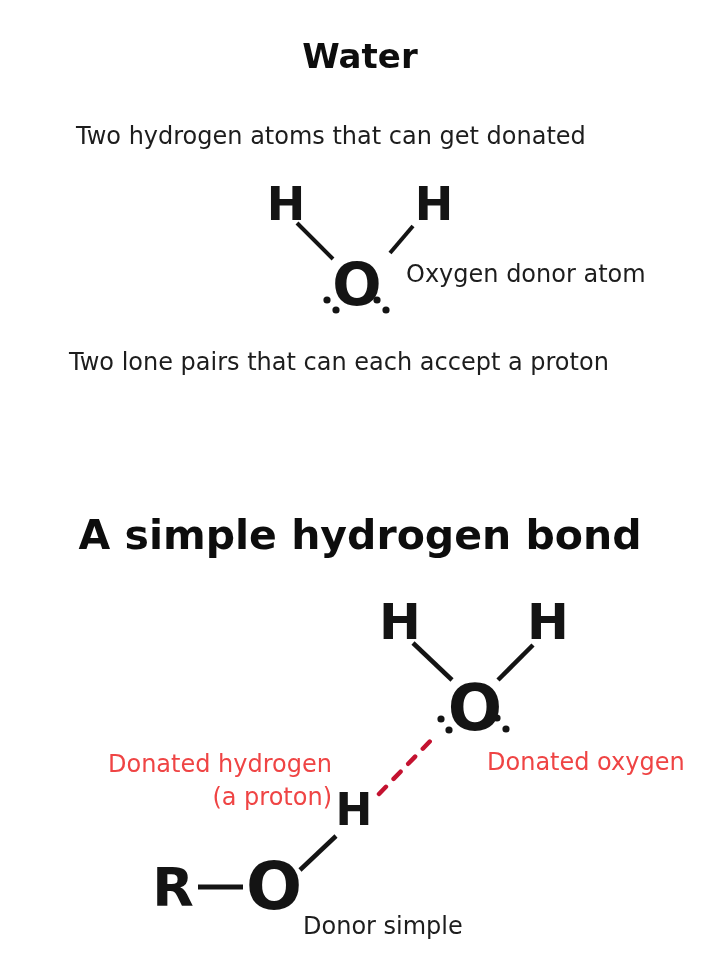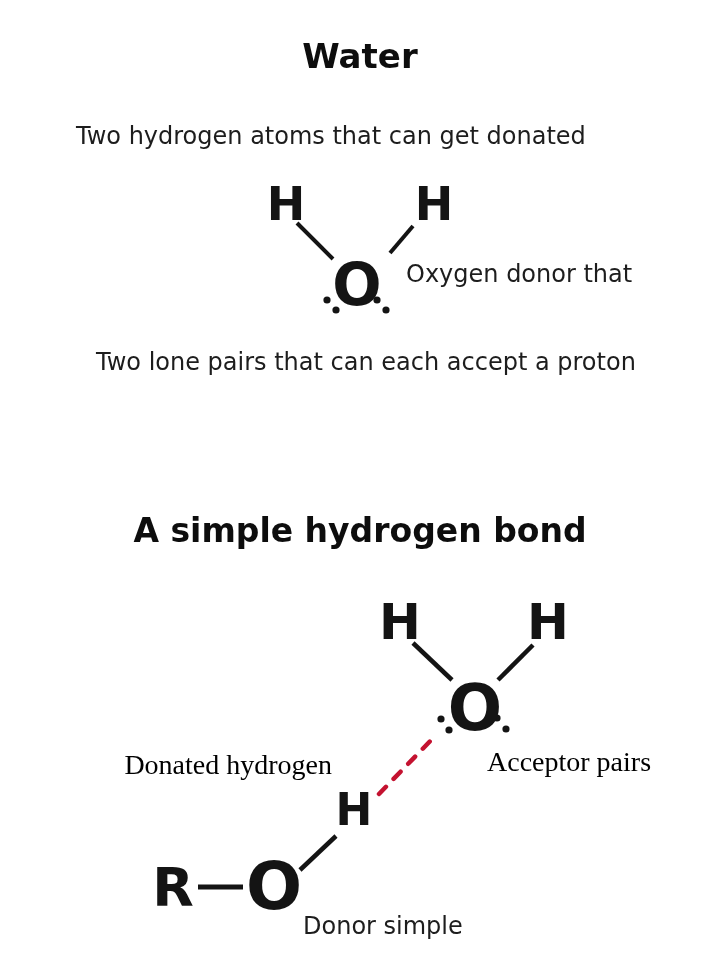"Oxygen donor that" div.caption { text: that -> atom }
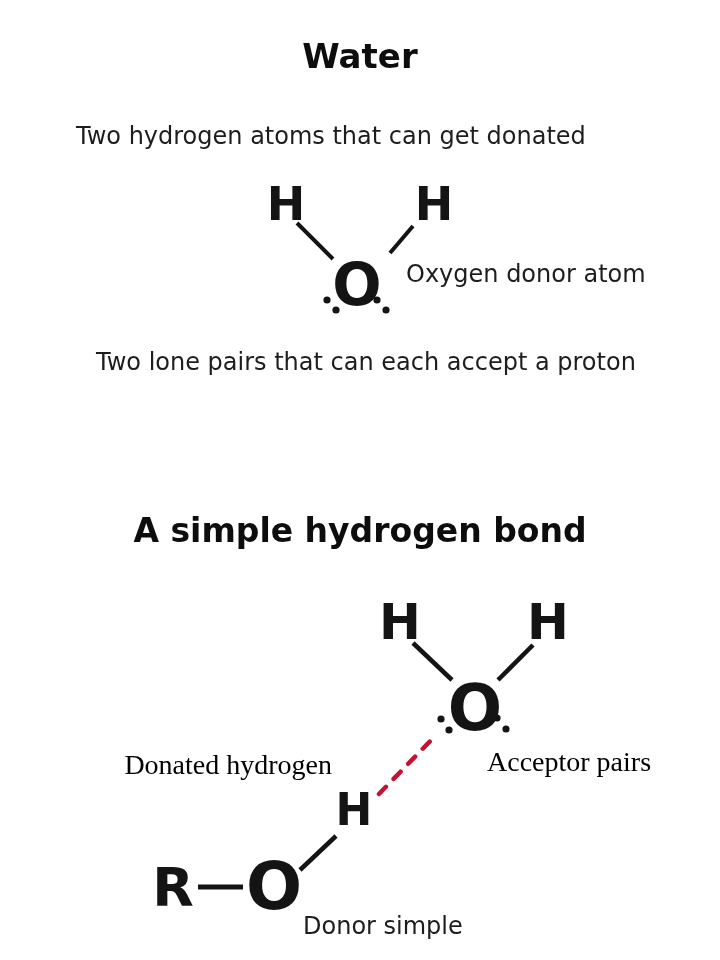"Two lone pairs that can" div.caption { left: 96px -> 69px }
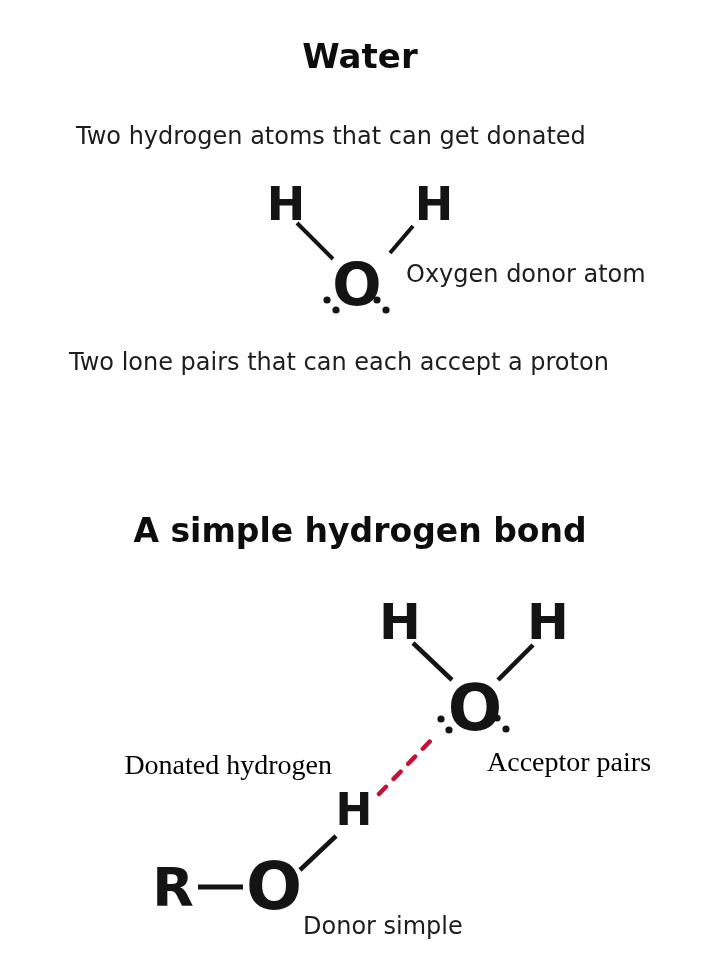"A simple hydrogen bond" .title-hbond { font-size: 33px -> 41px }
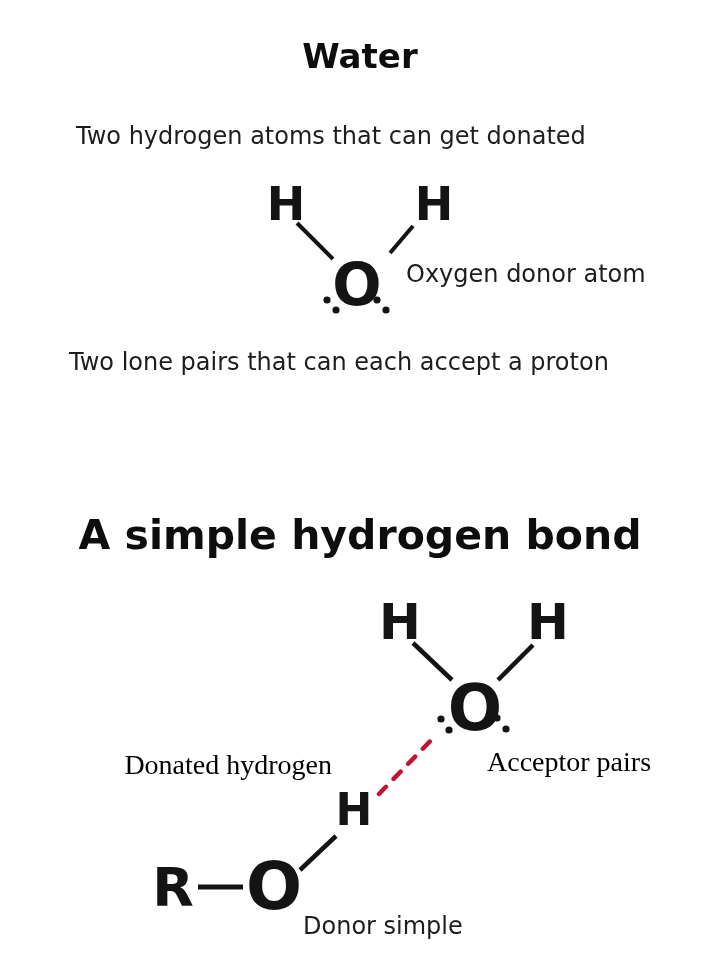"Donated hydrogen" .label-two-line { color: #000000 -> #ef4444; font-family: Liberation Serif, serif -> none; font-size: 28px -> 24px }
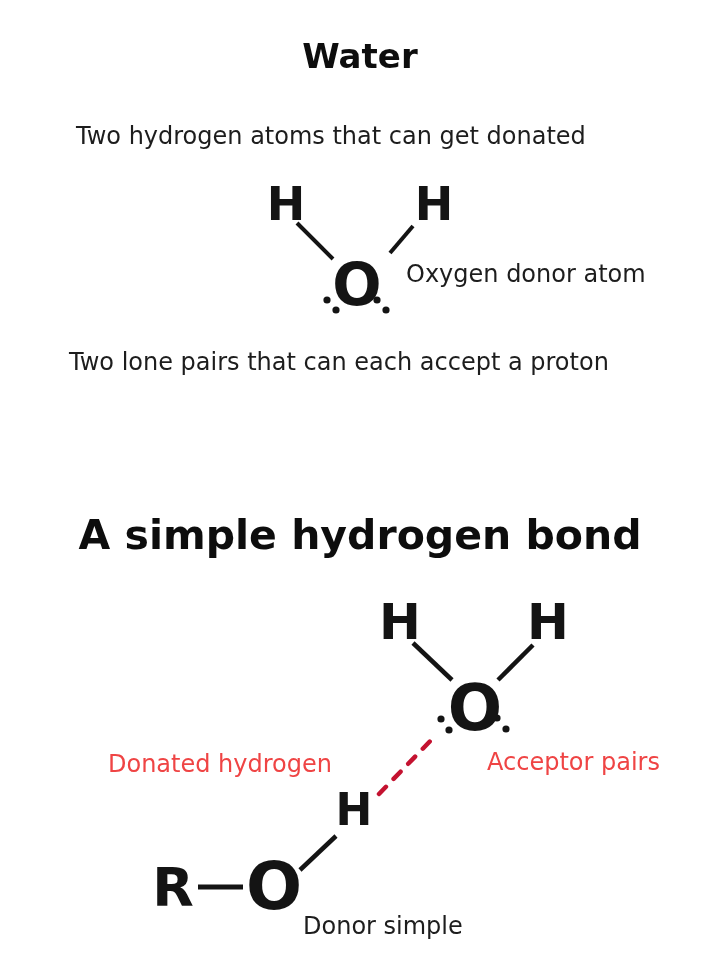"Acceptor pairs" div { text: Acceptor pairs -> Donated oxygen }
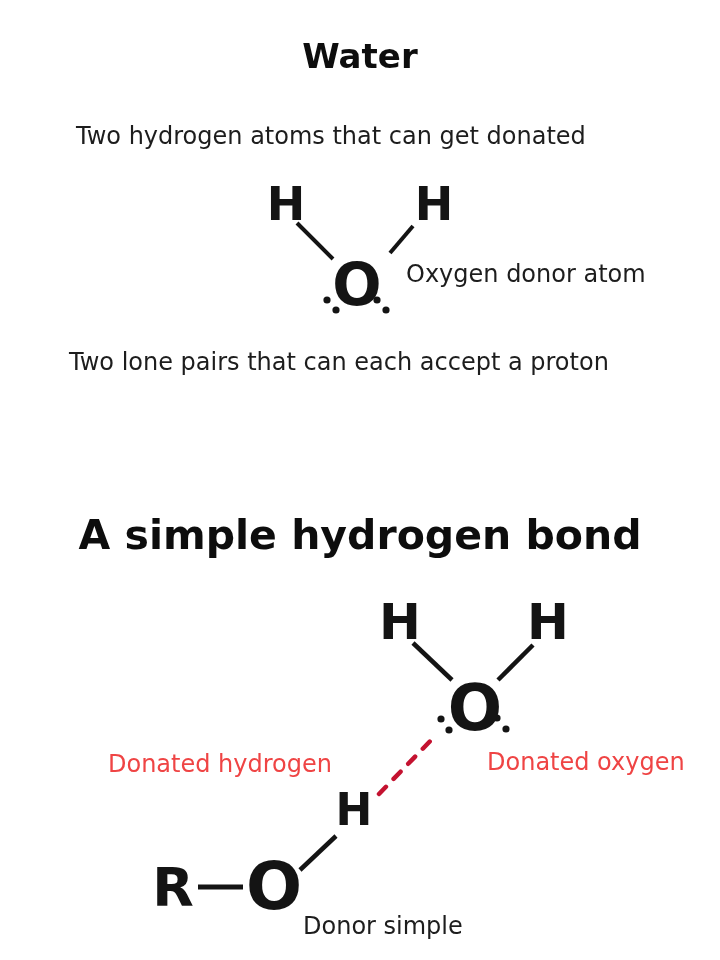"(a proton)" div { html: none -> <div>(a proton)</div> }
